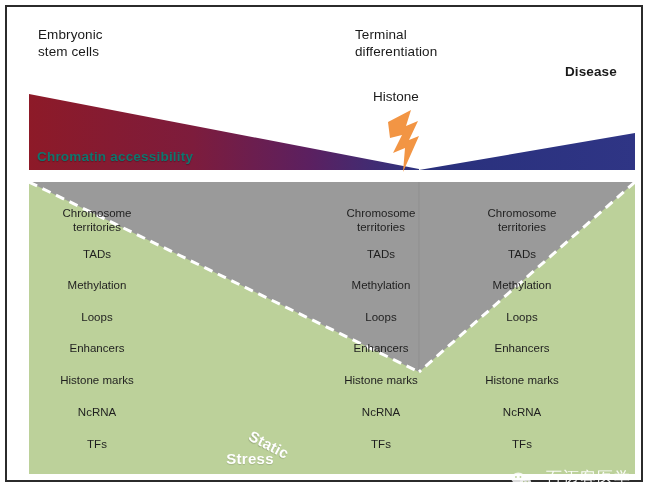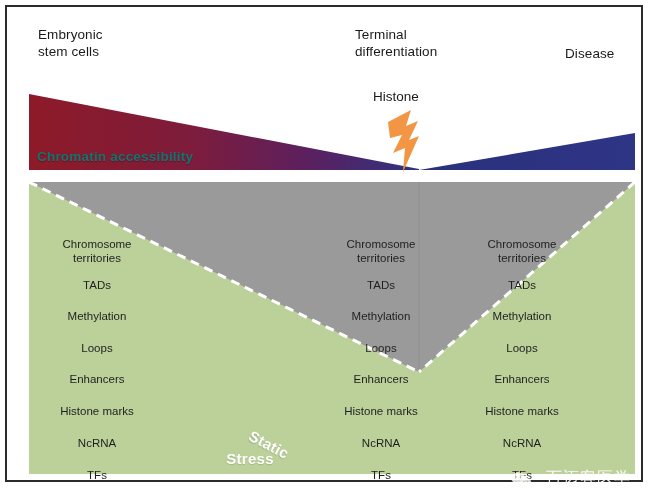"Disease" #stage-2 { font-weight: none -> bold; top: 38px -> 56px }
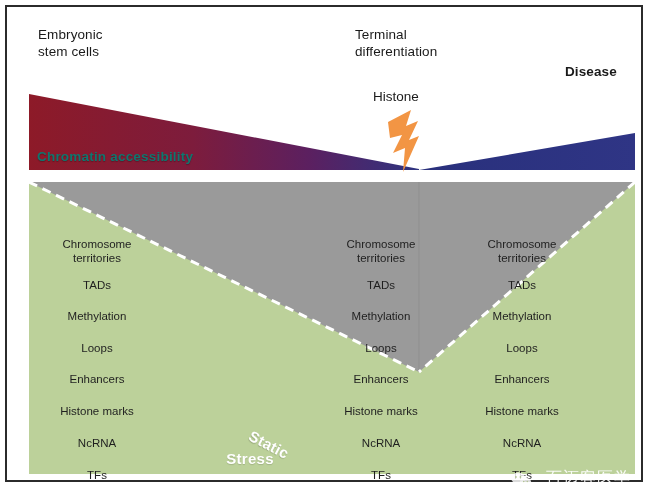"Chromosome" .feature-cell { margin-top: 31px -> none }
